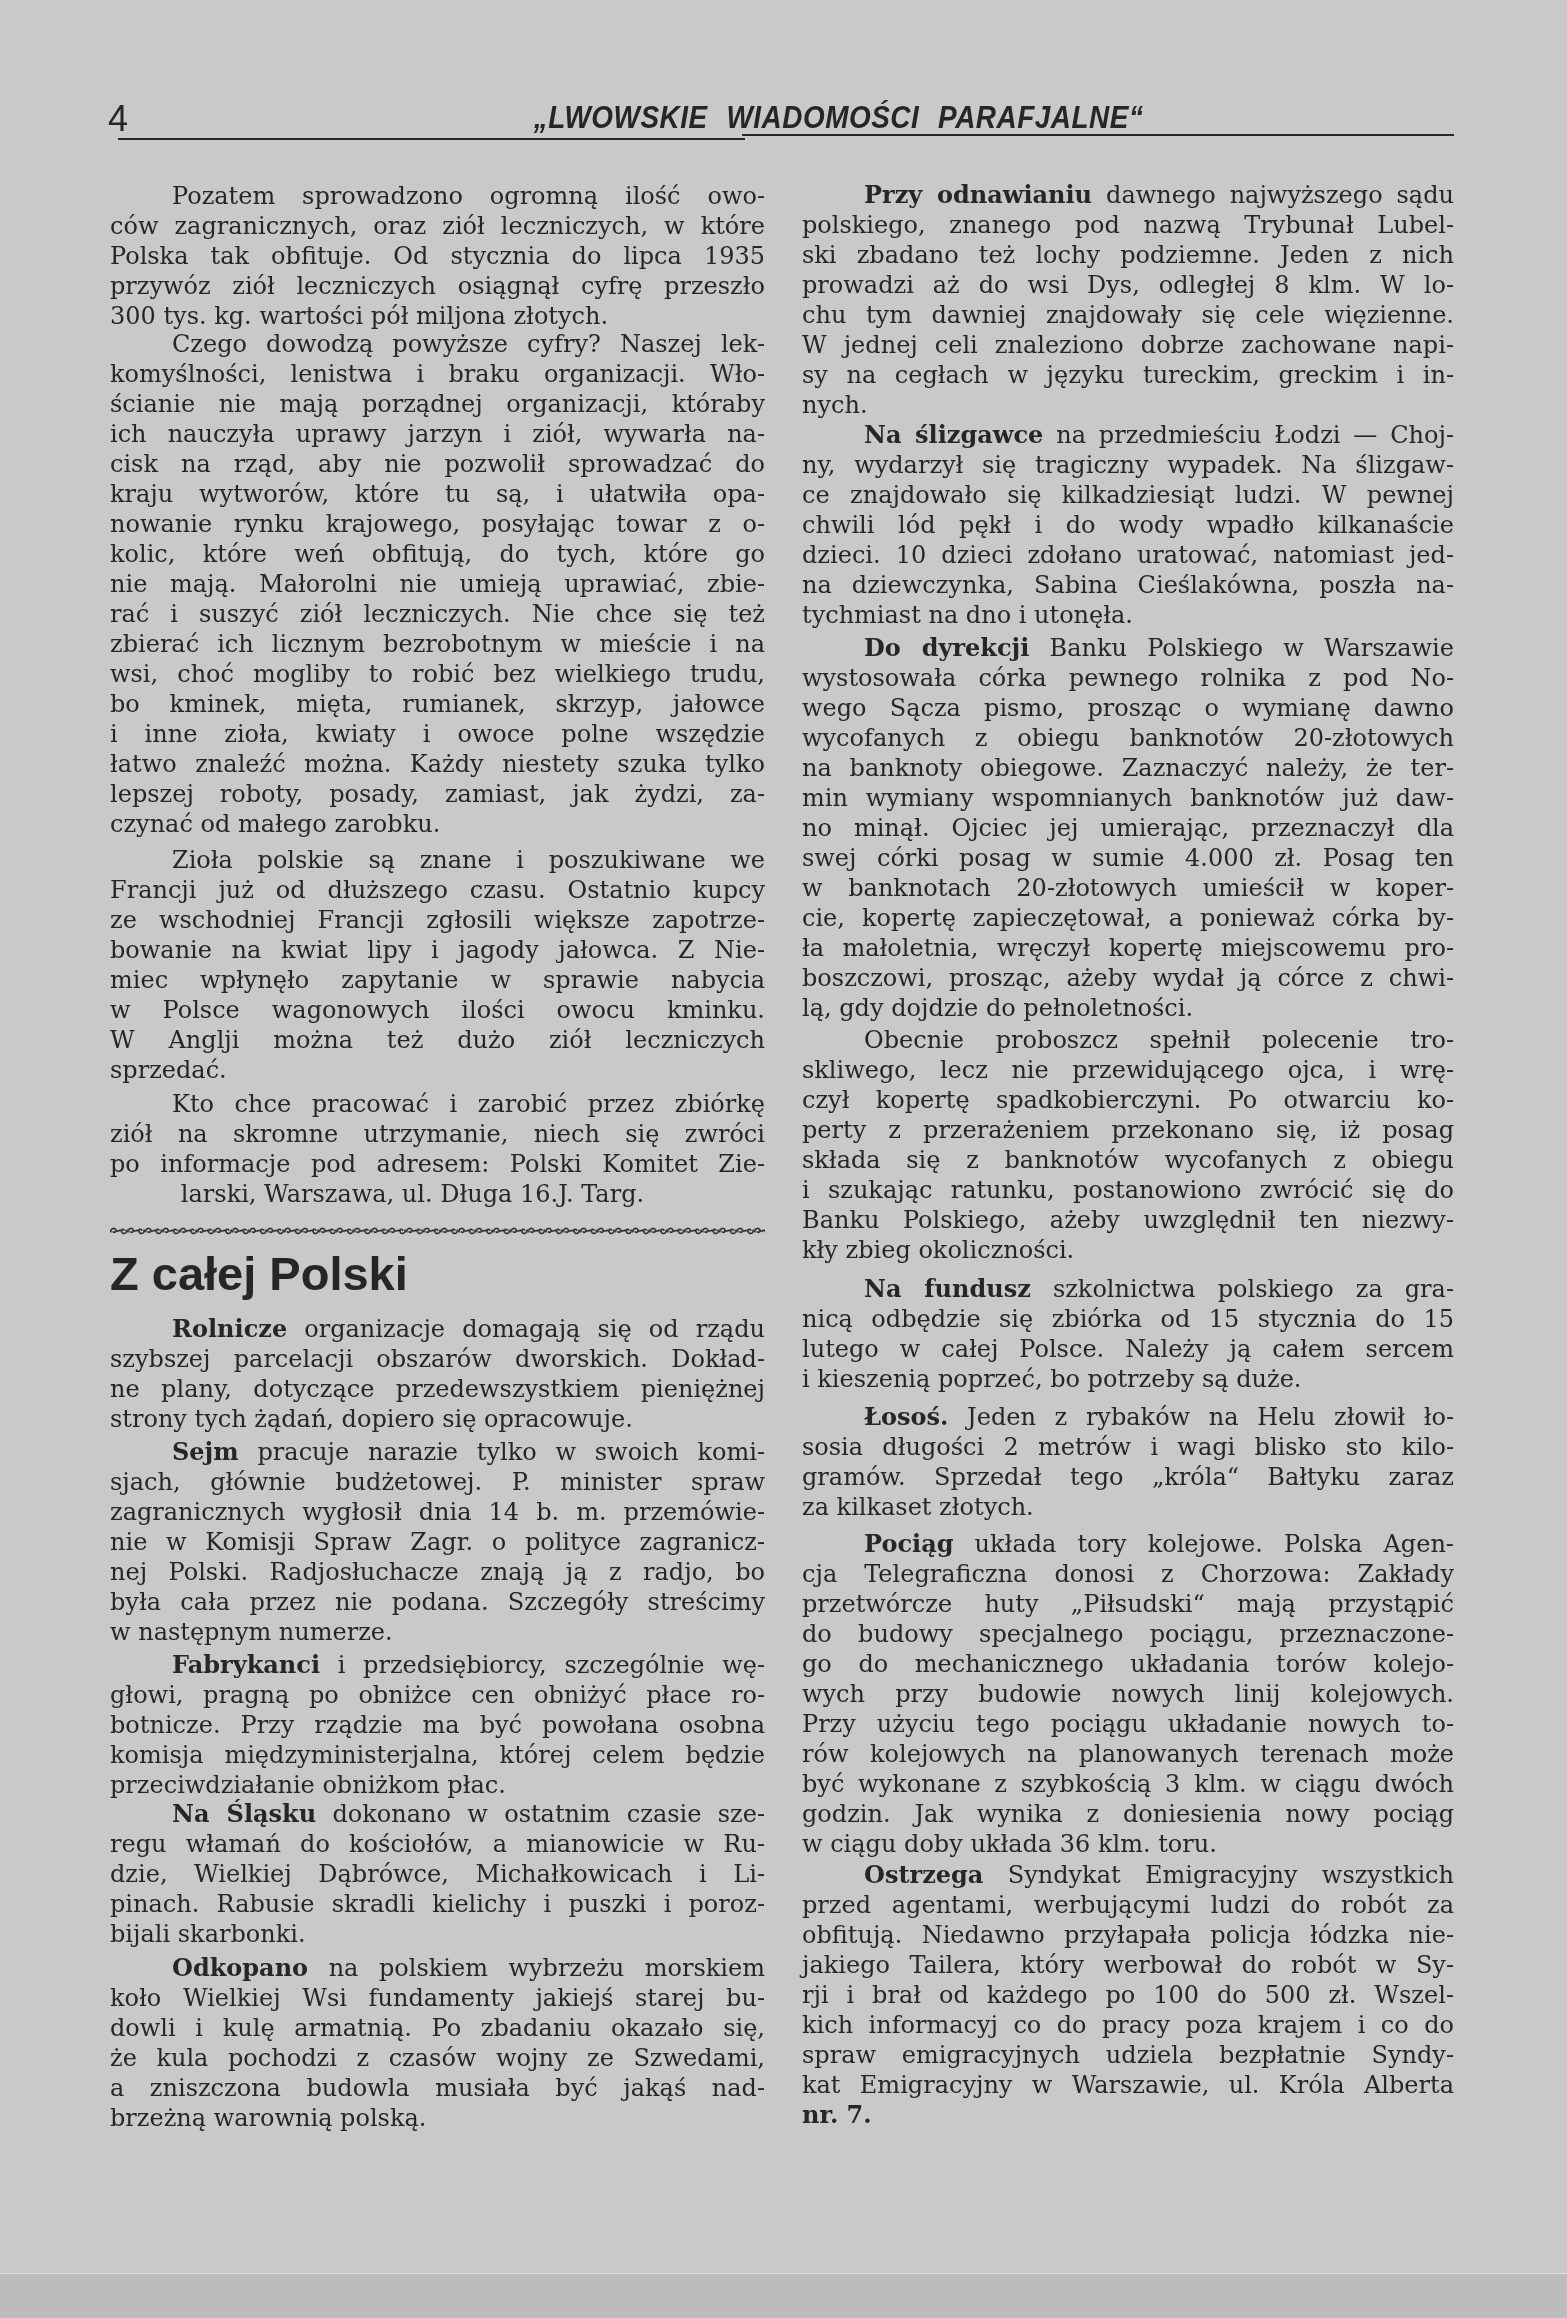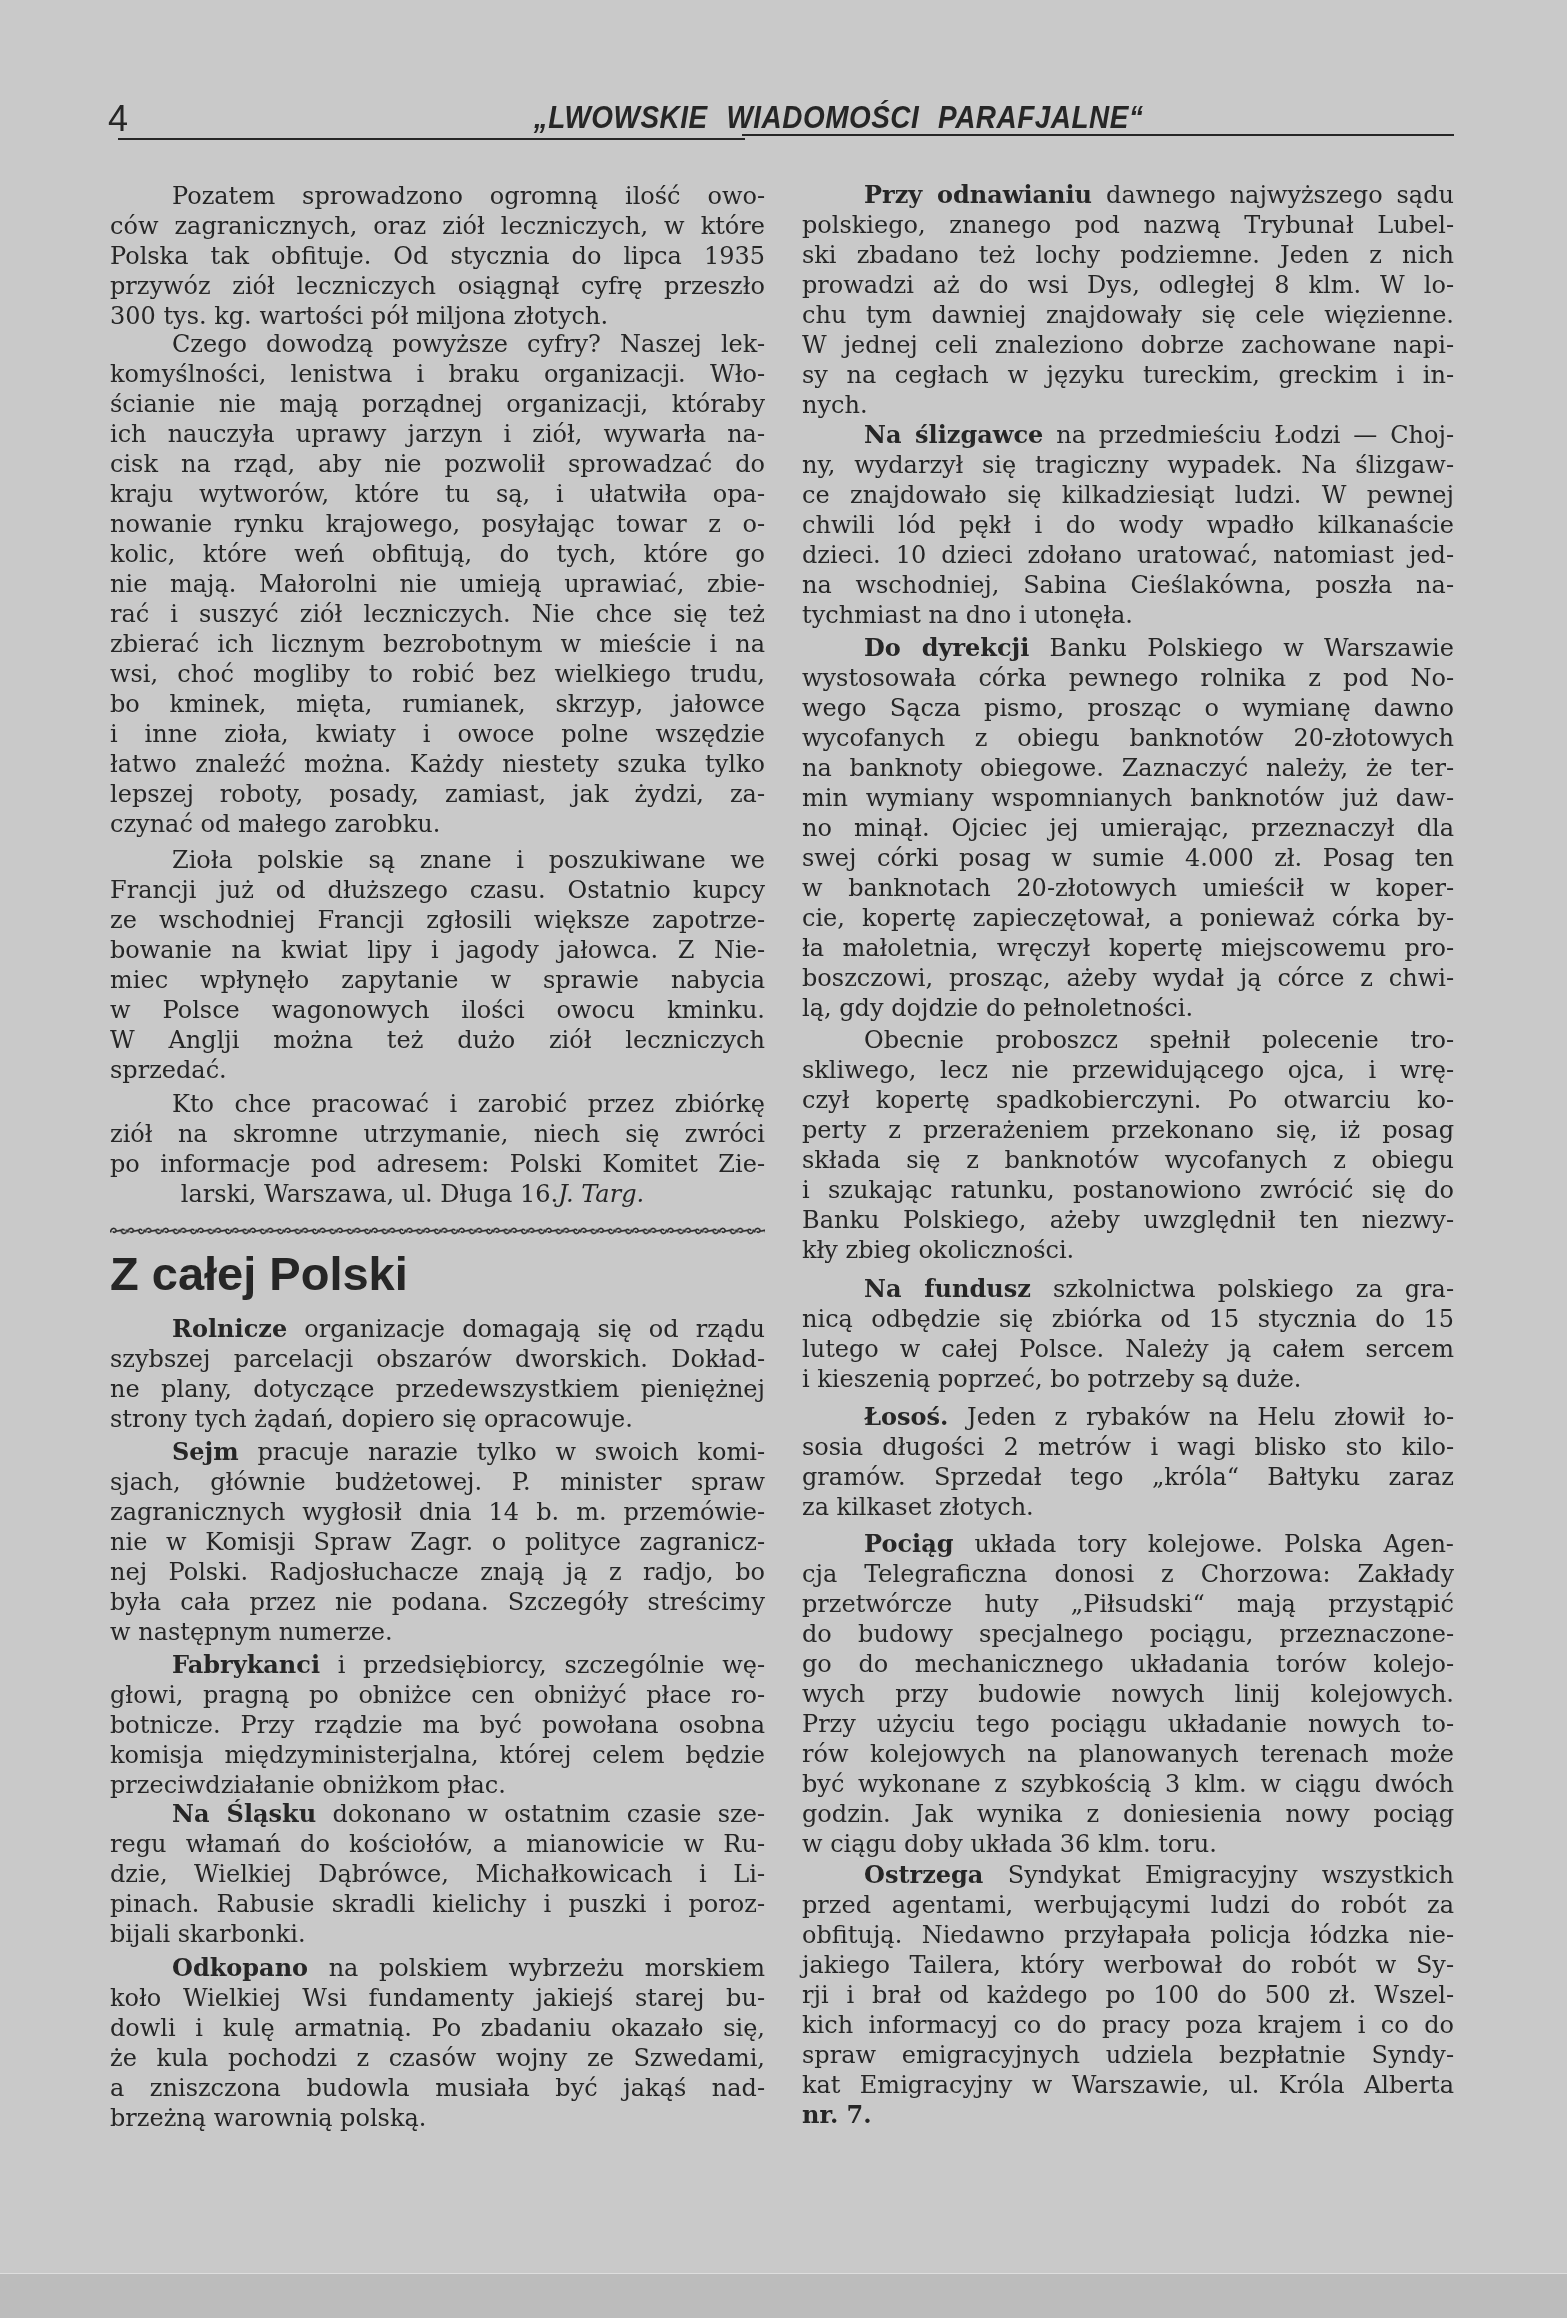"na wschodniej, Sabina Cieślakówna," span { text: wschodniej -> dziewczynka }
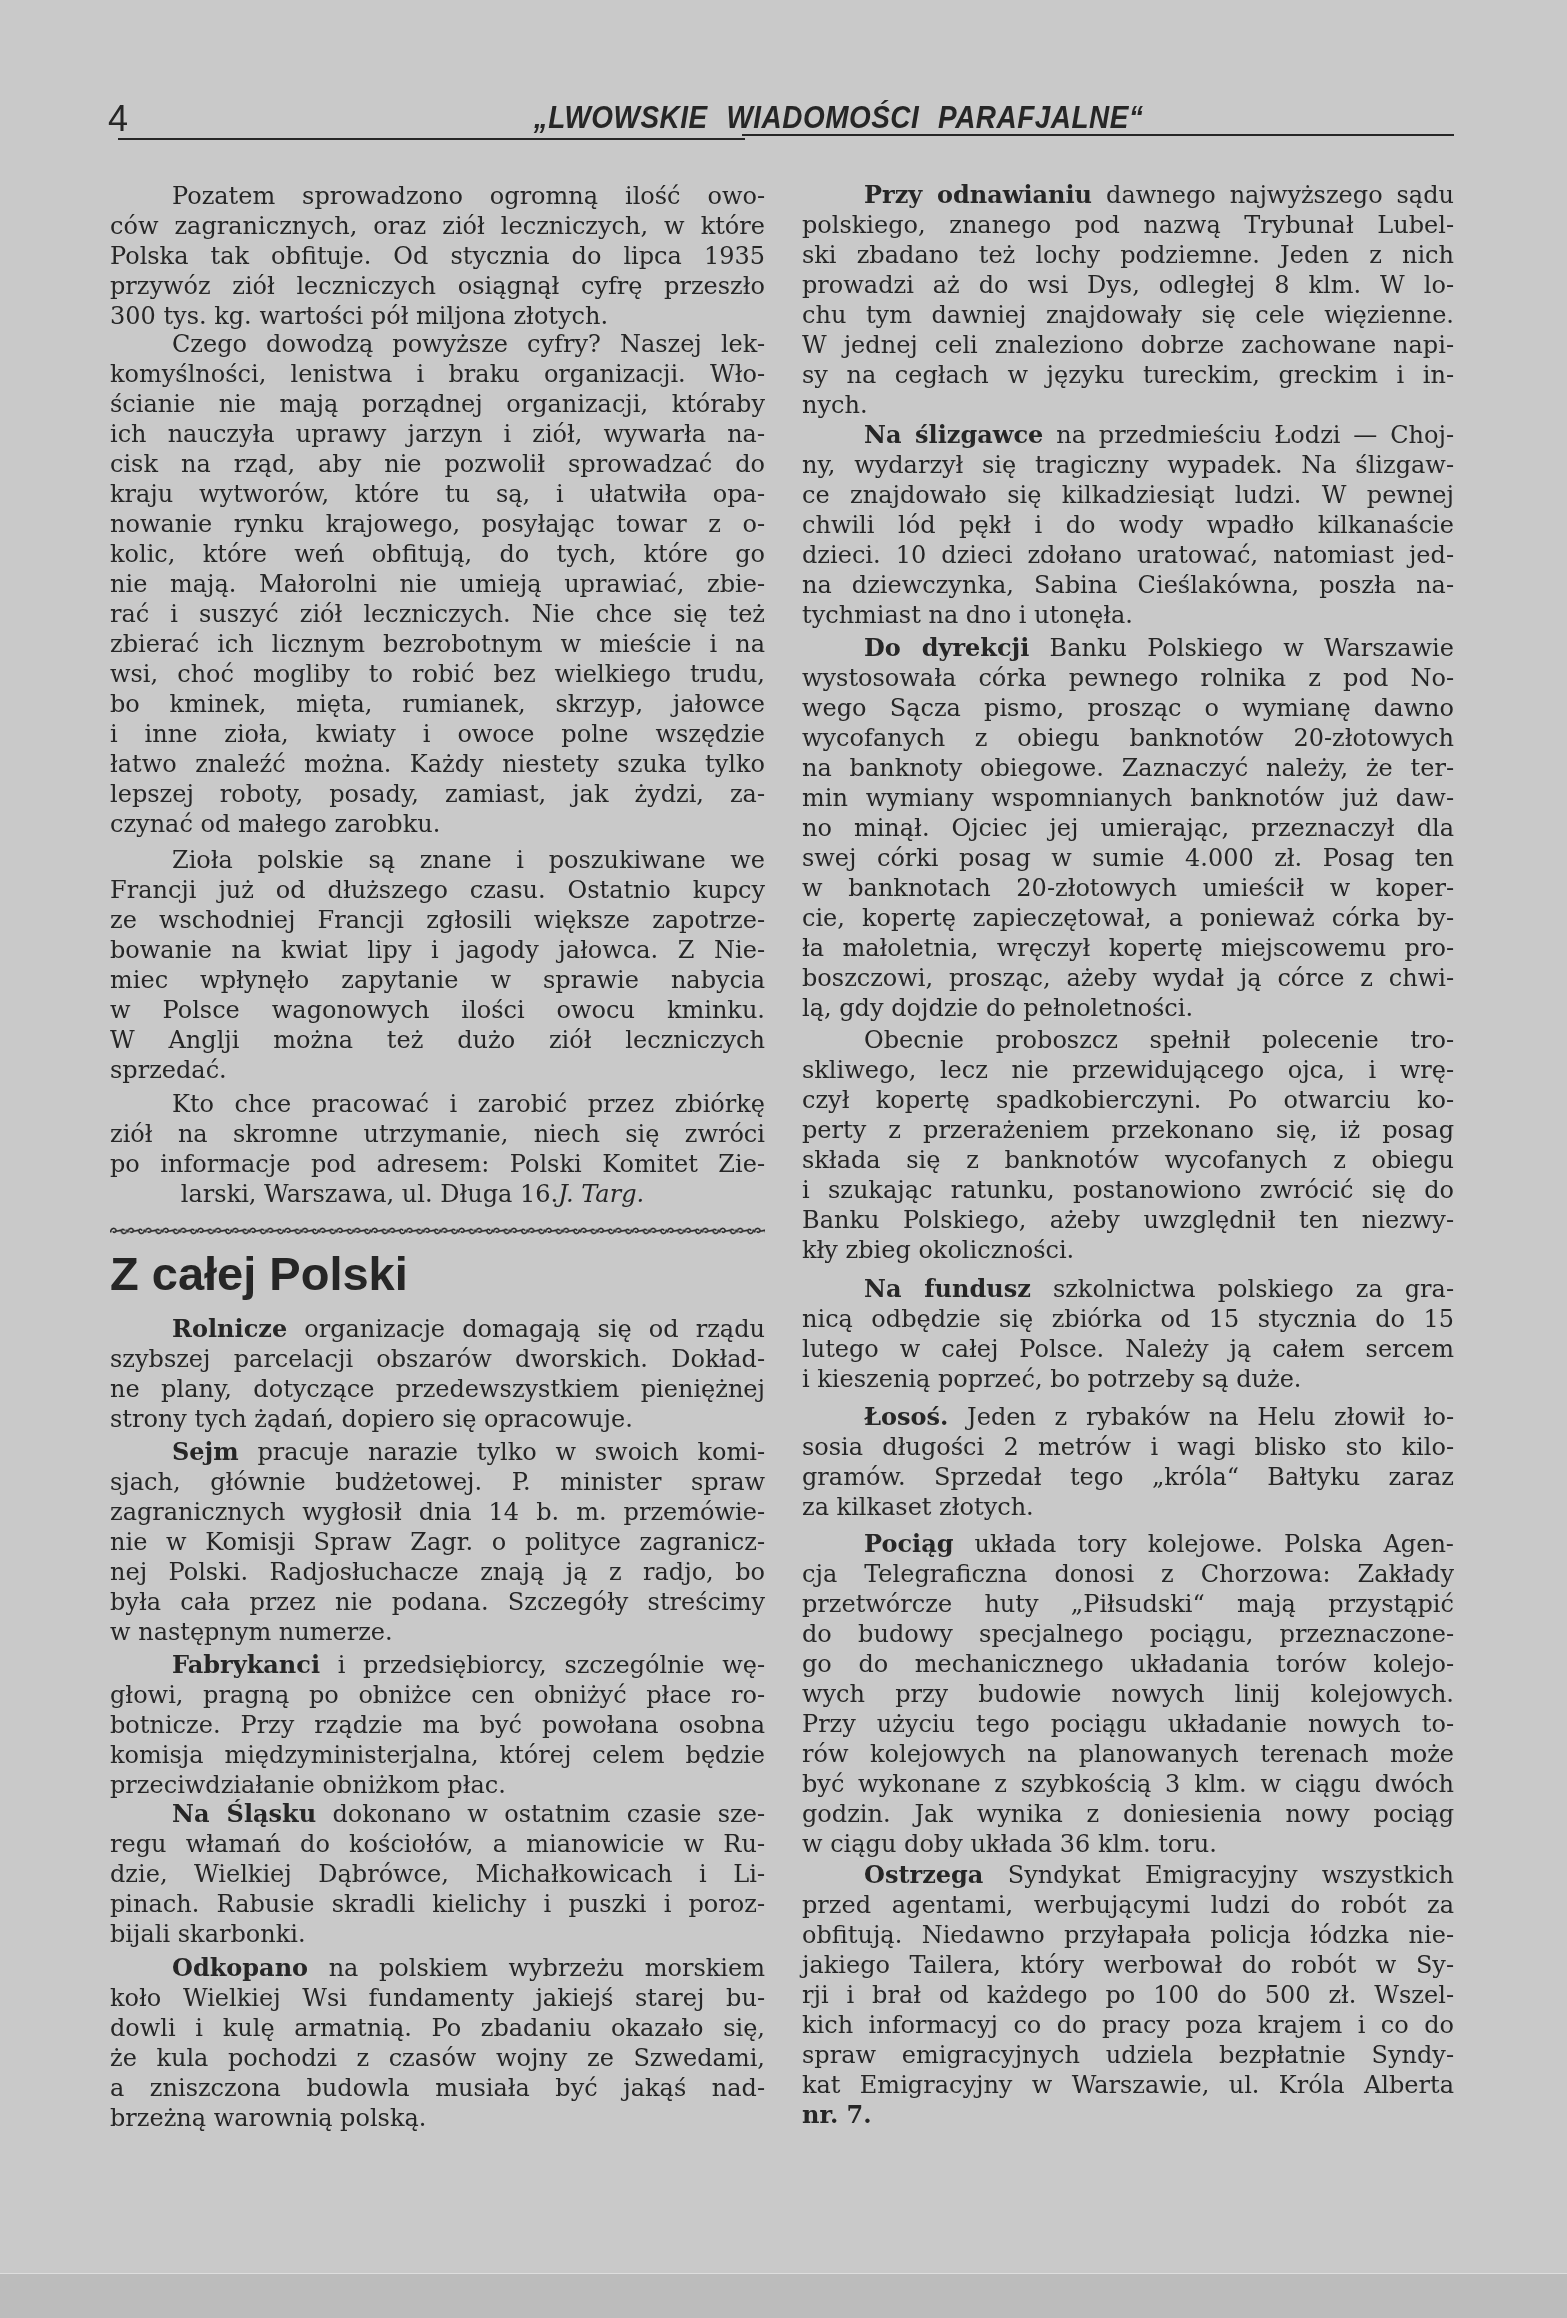"J. Targ." .line .signature { font-style: italic -> none }
